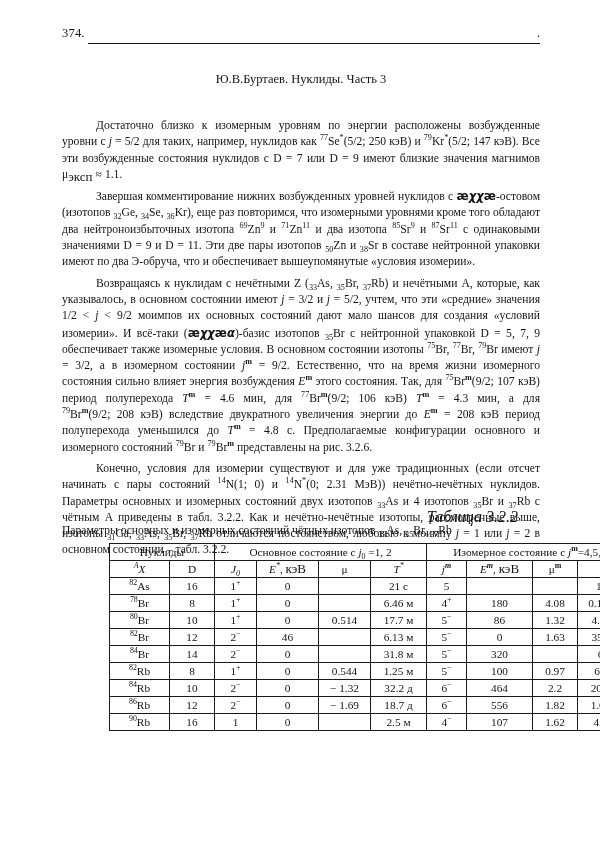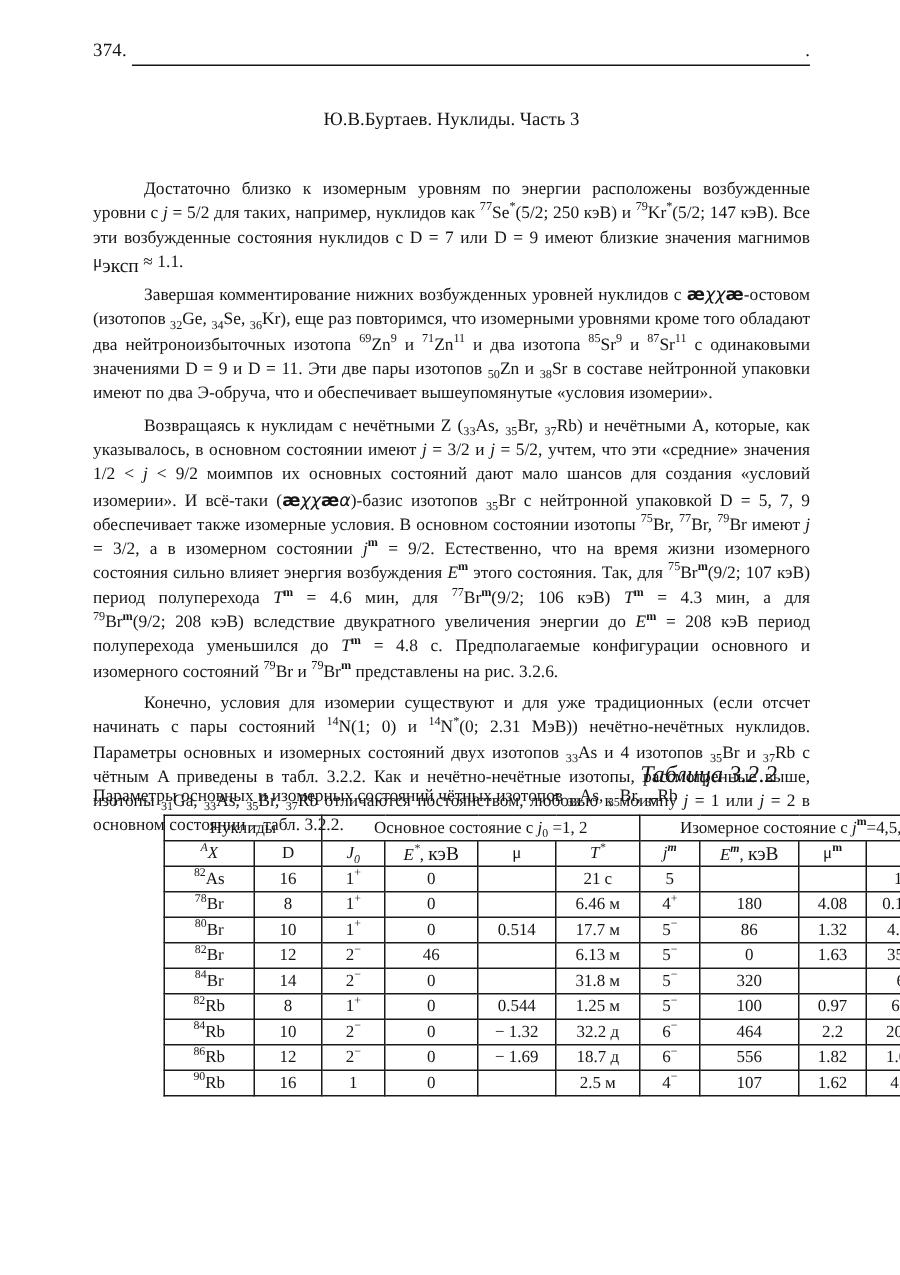"χχ" .grk { font-weight: normal -> bold }
